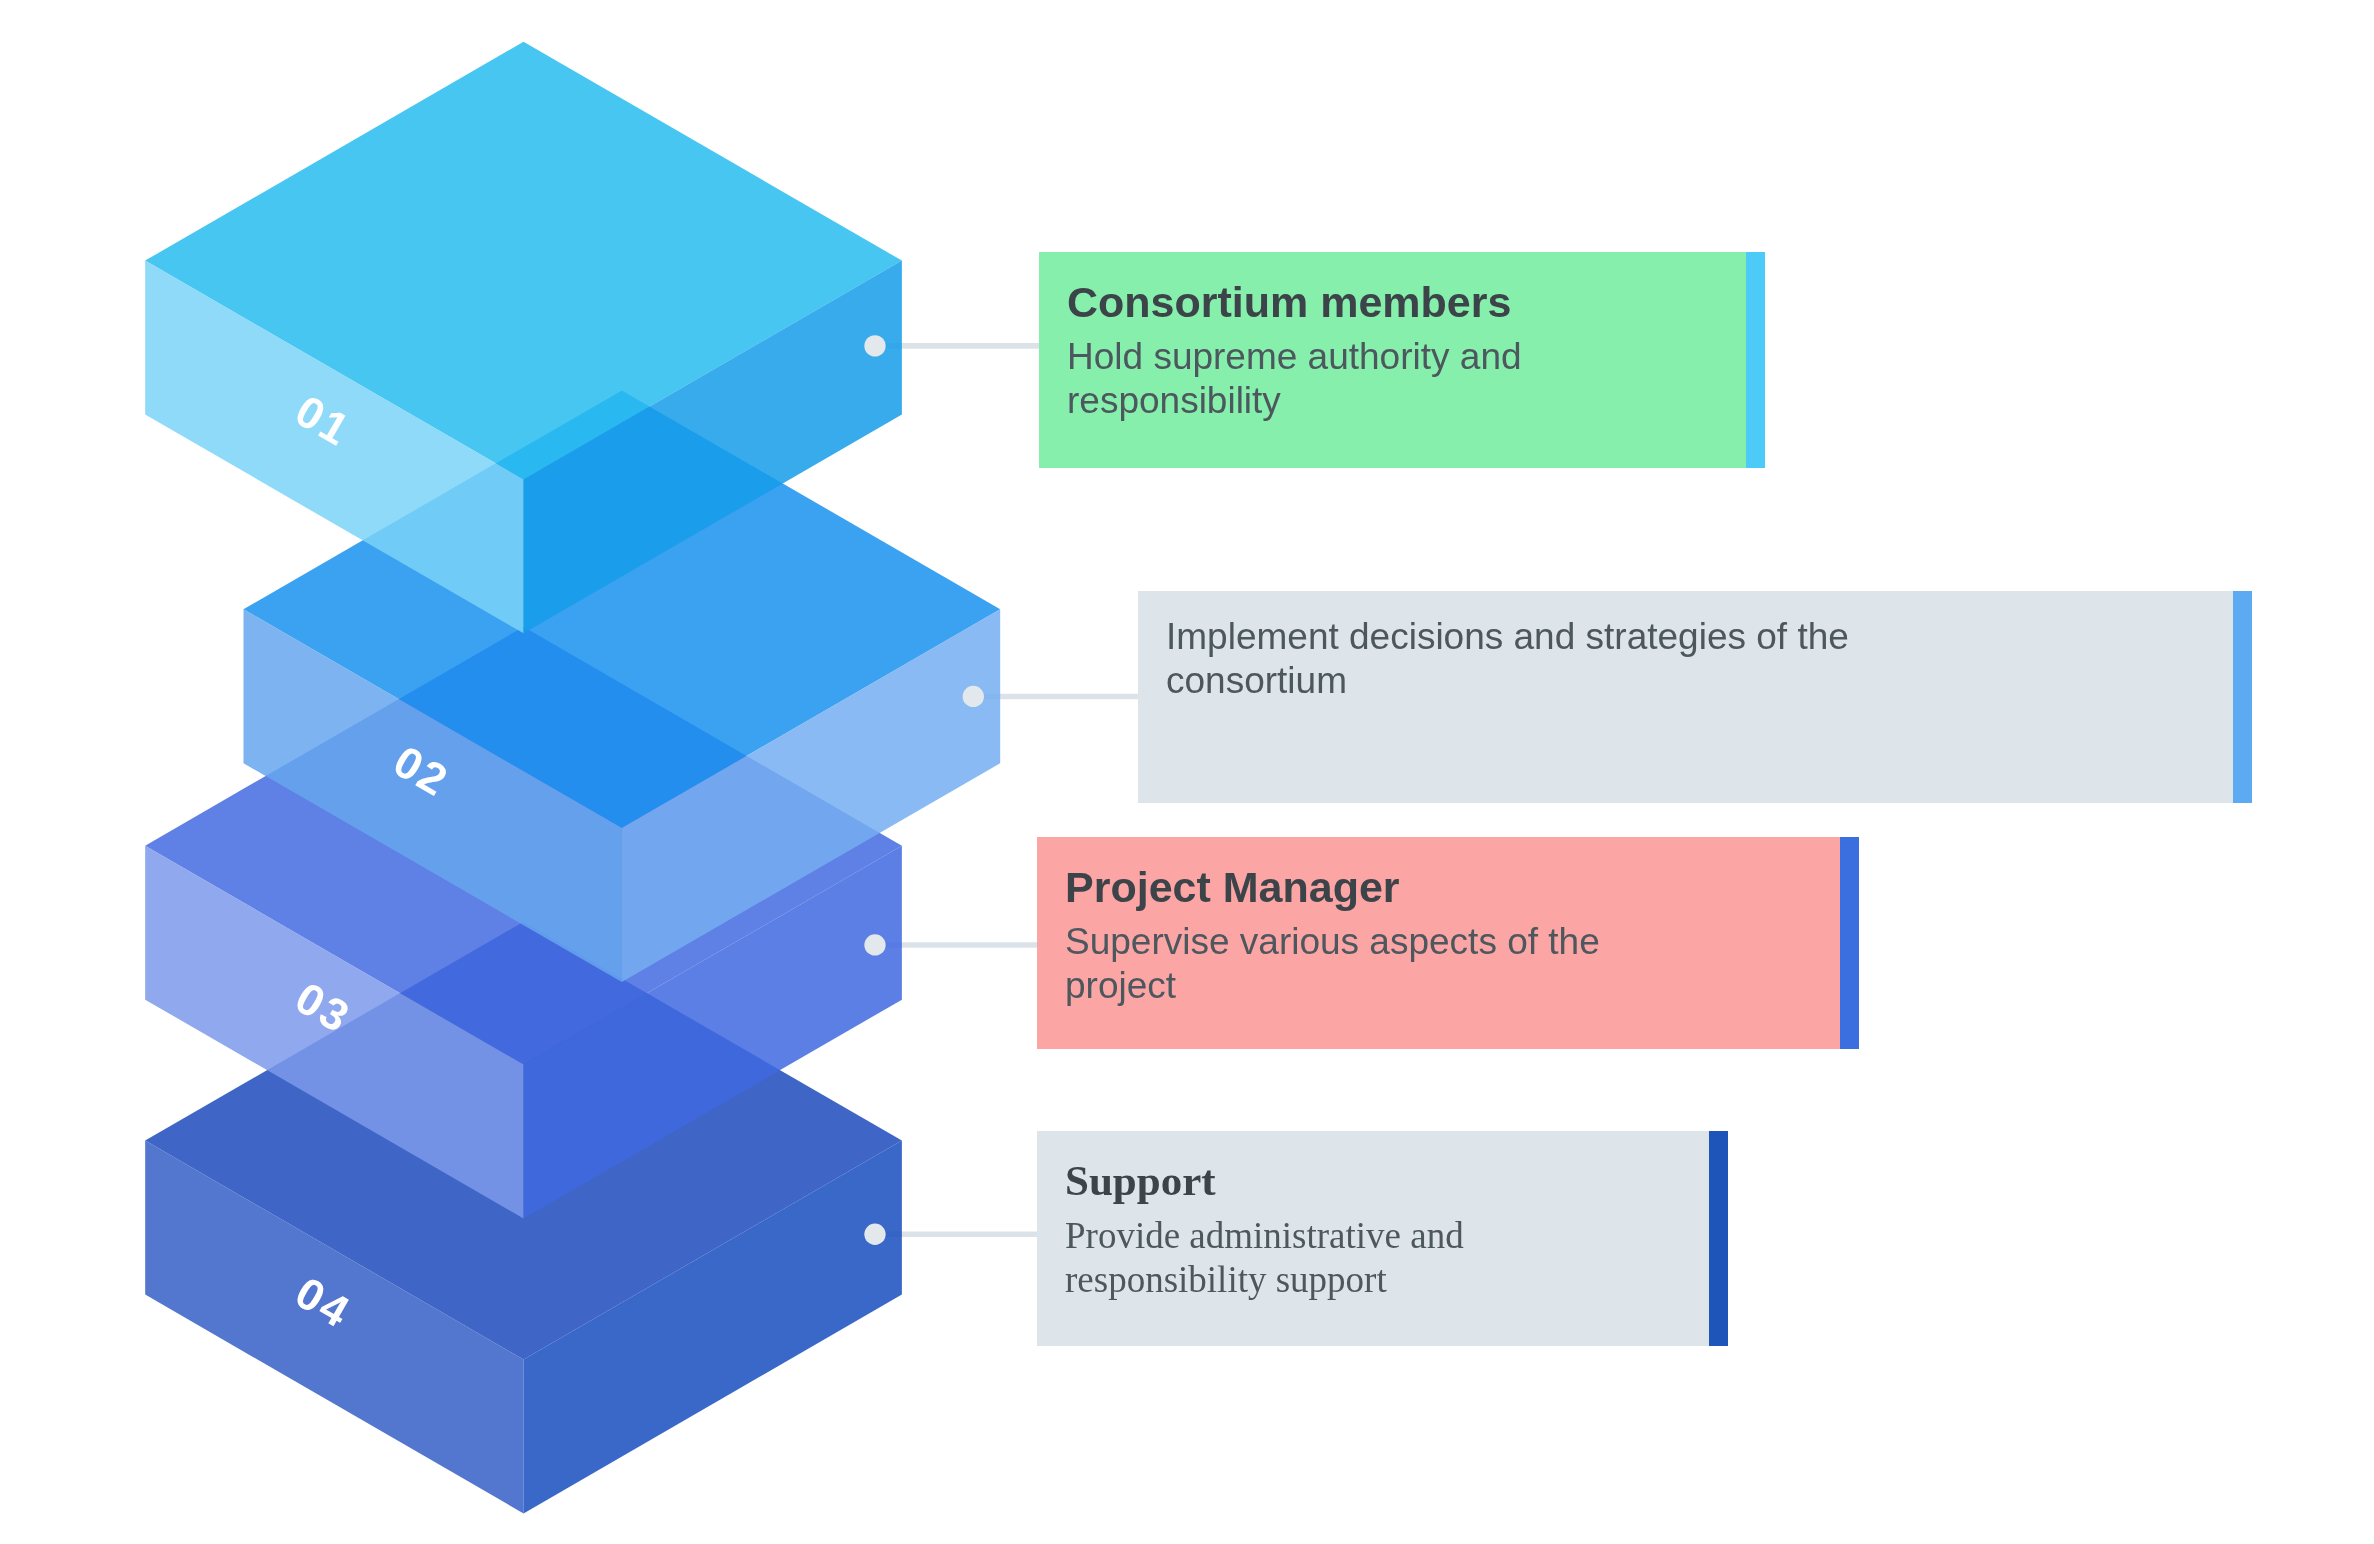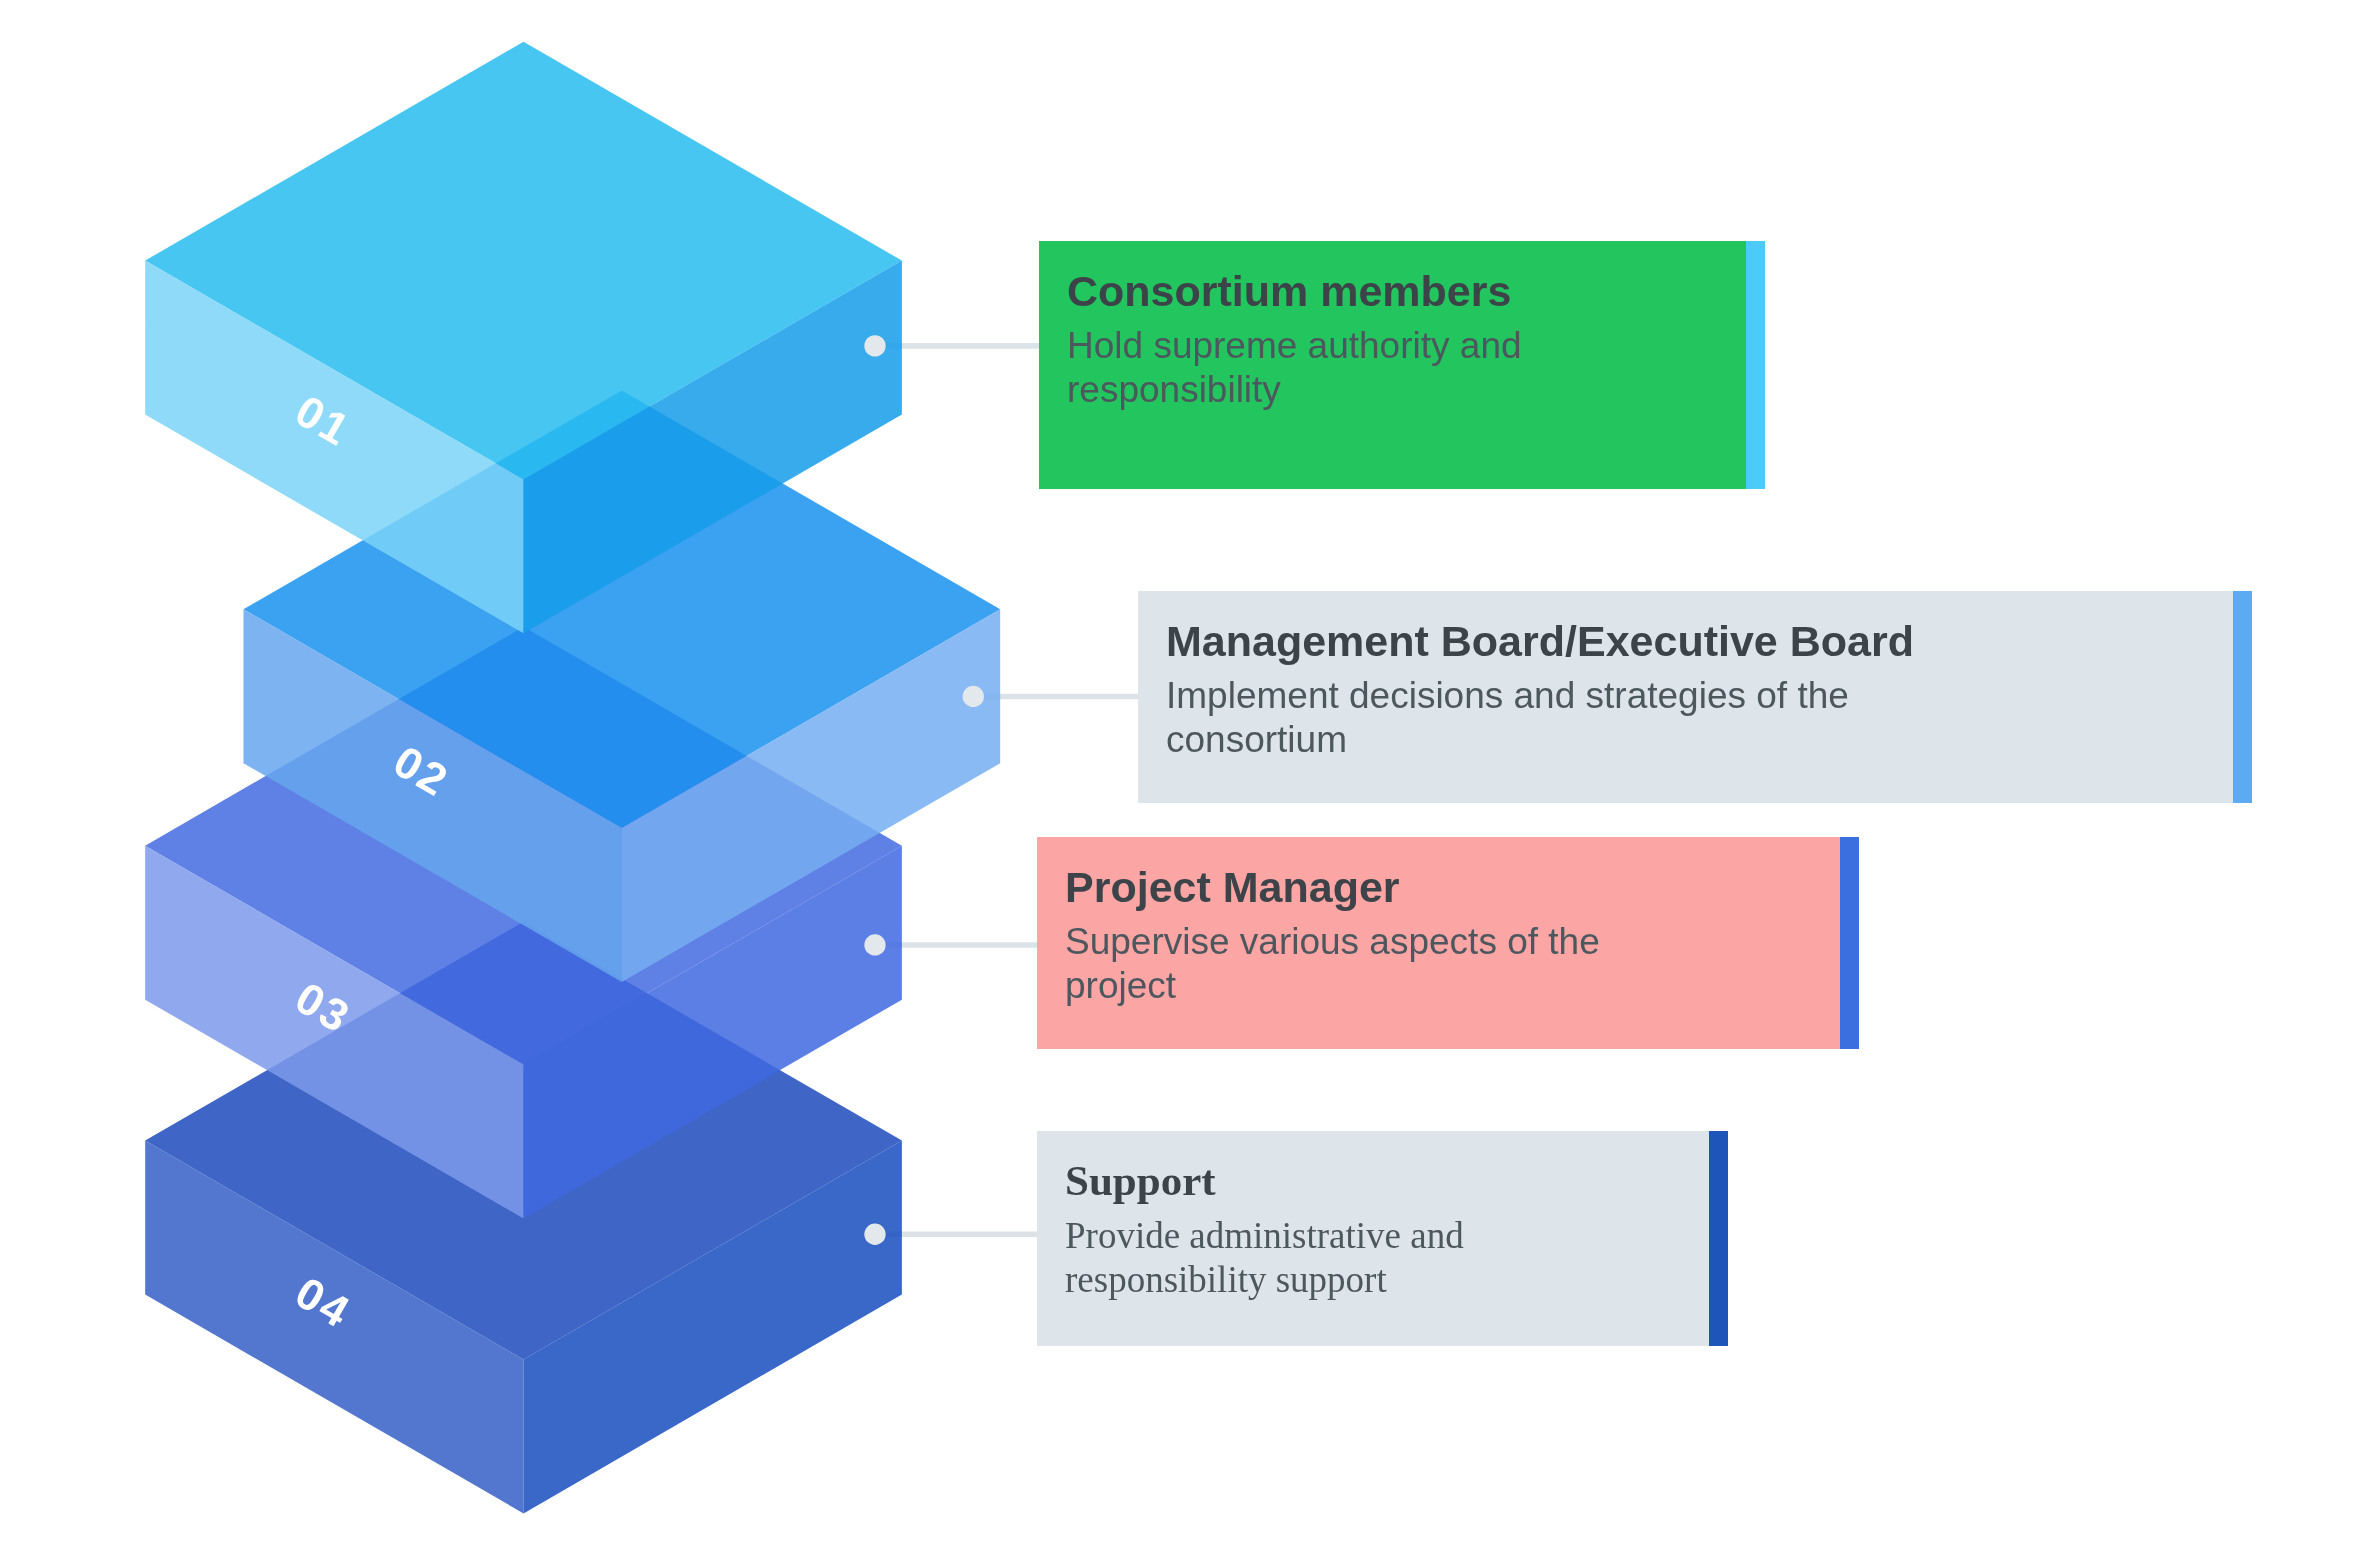"Consortium members" div.card { background-color: #22c55e -> #86efac; height: 248px -> 216px; top: 241px -> 252px }
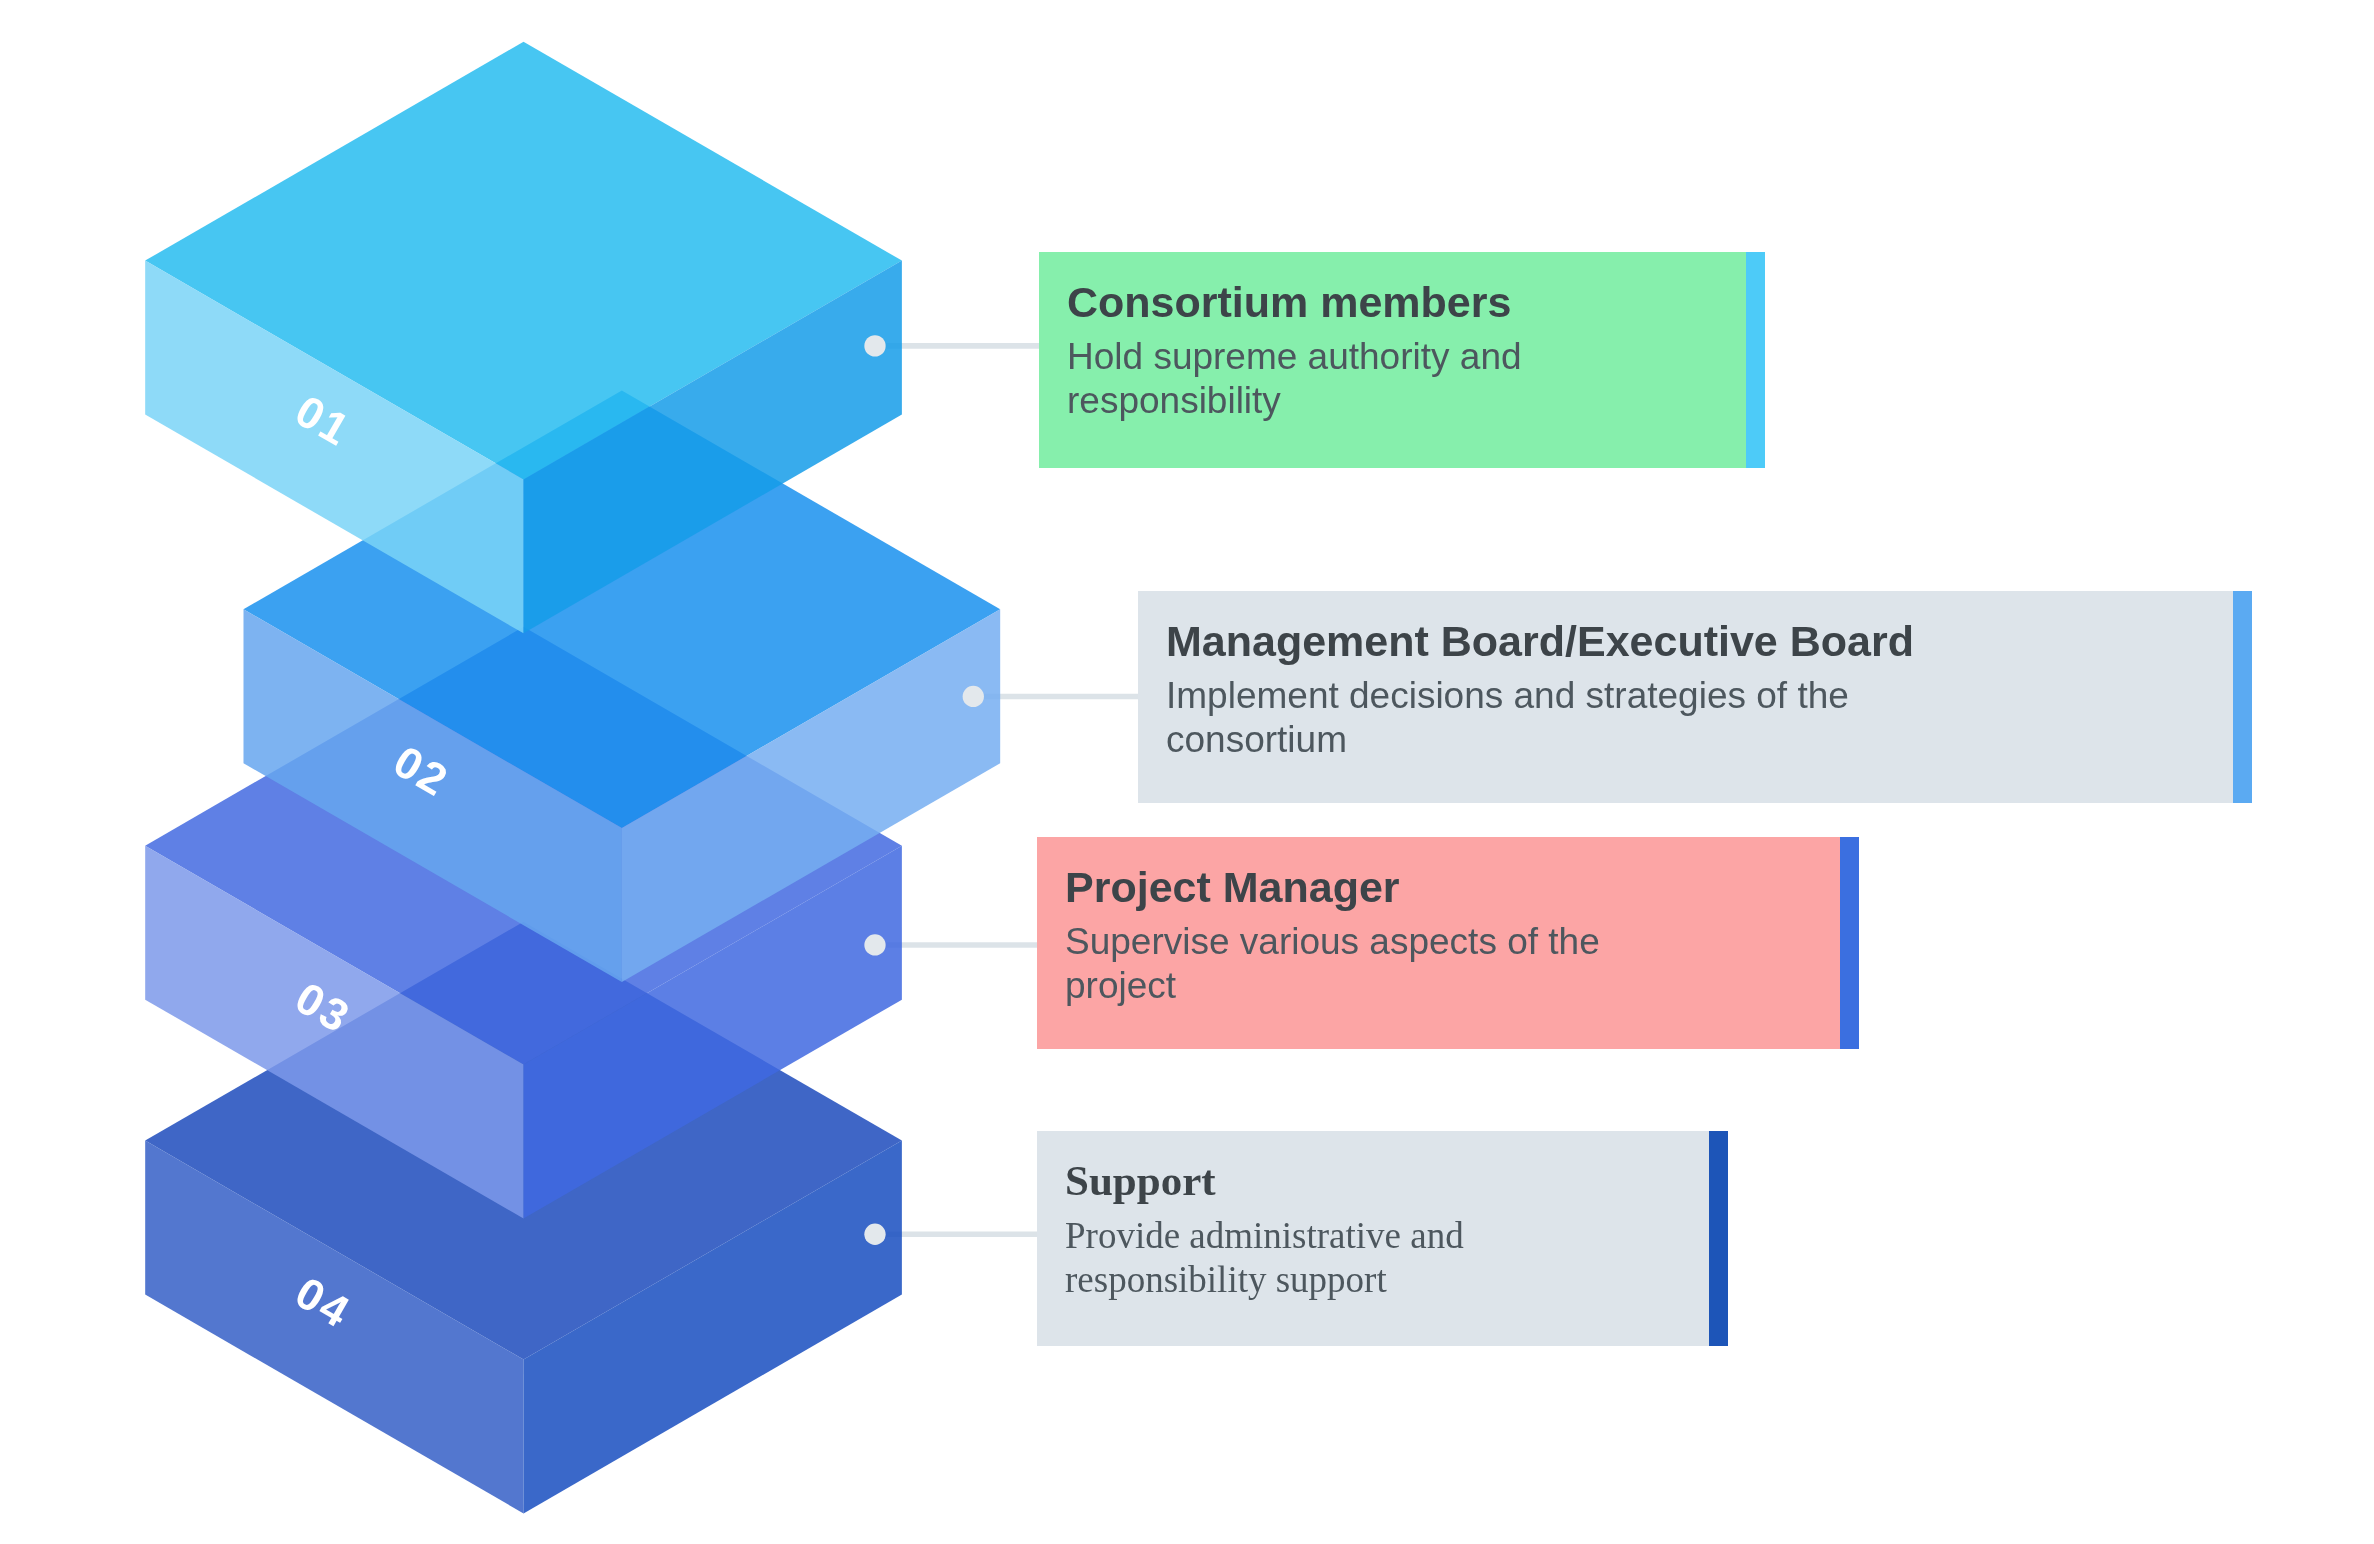"Management Board/Executive Board" div.card-title { html: <div>Management Board/Executive Board</div> -> none }
